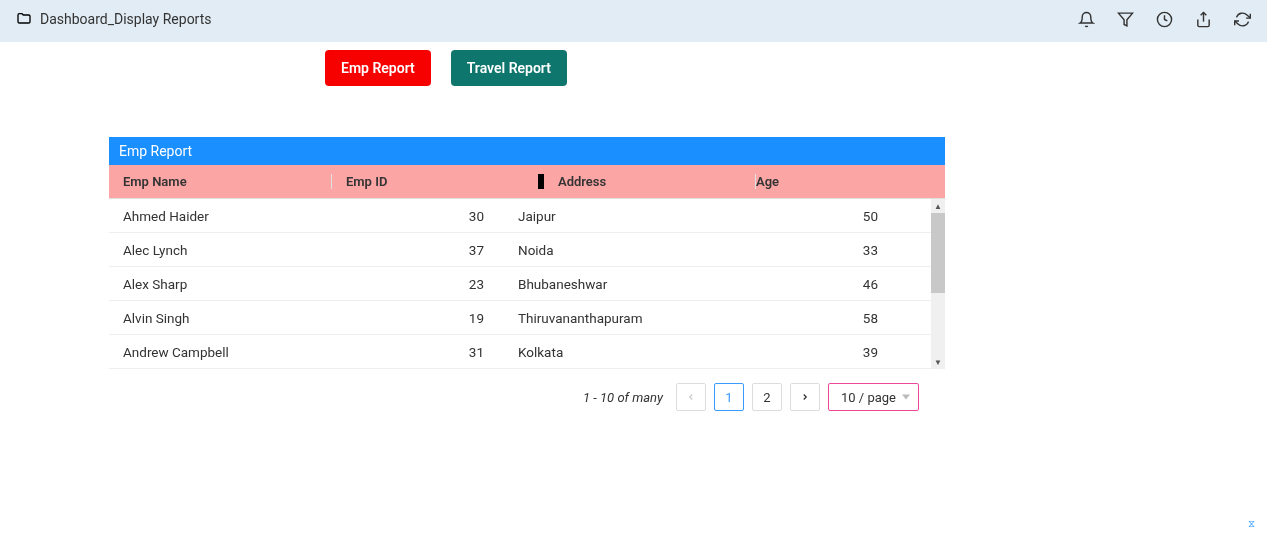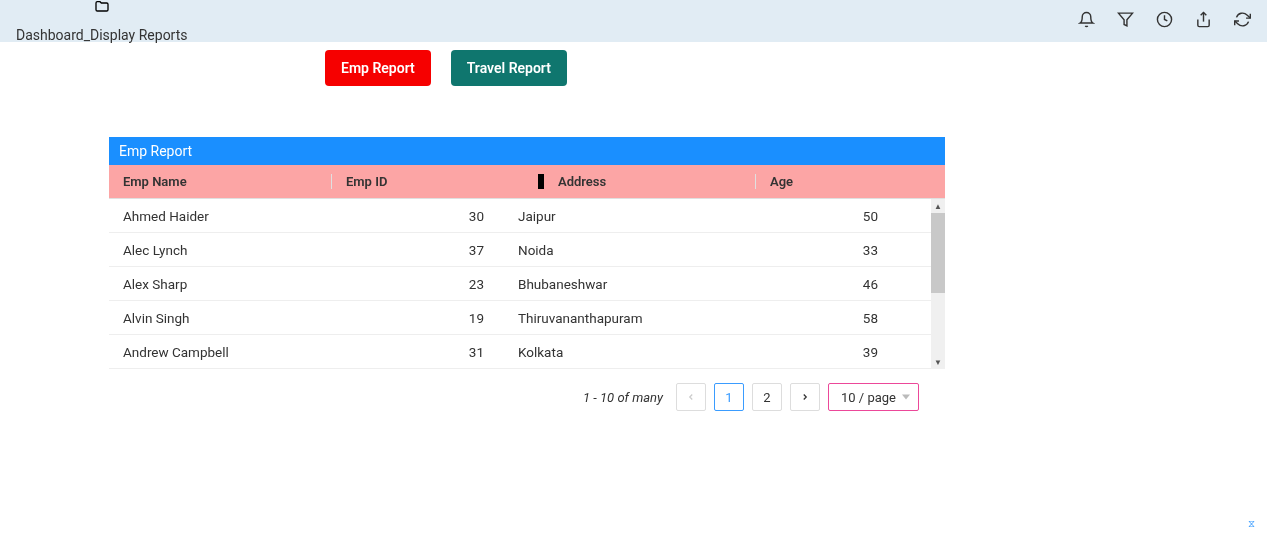"Dashboard_Display Reports" .header-left { align-items: center -> flex-start; flex-direction: column -> none }
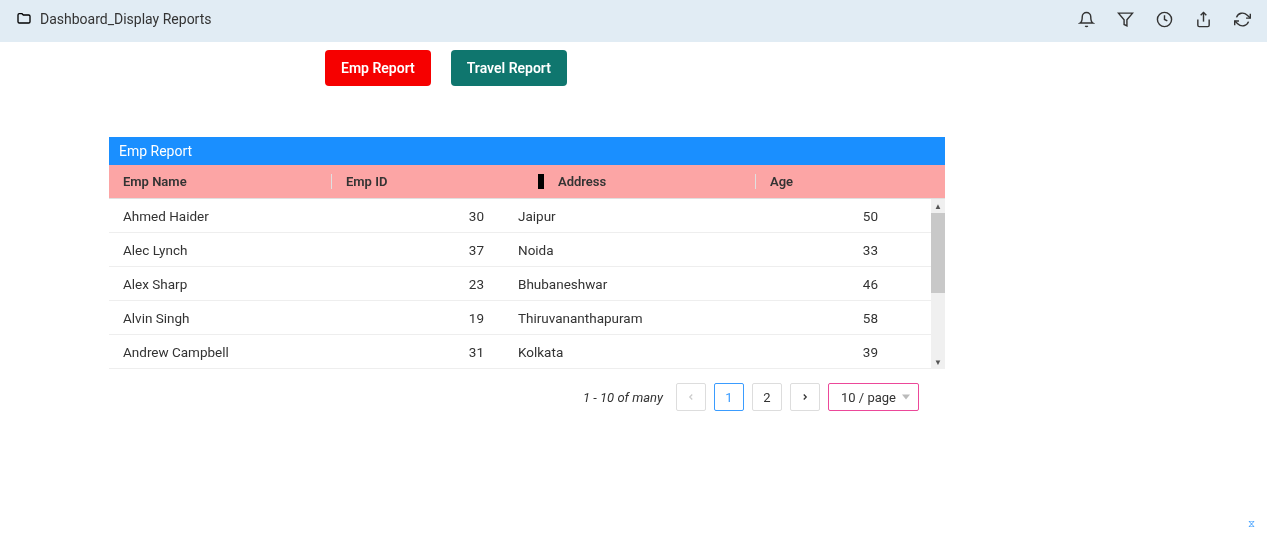"Age" .col-age-h { padding-left: 14px -> none }
